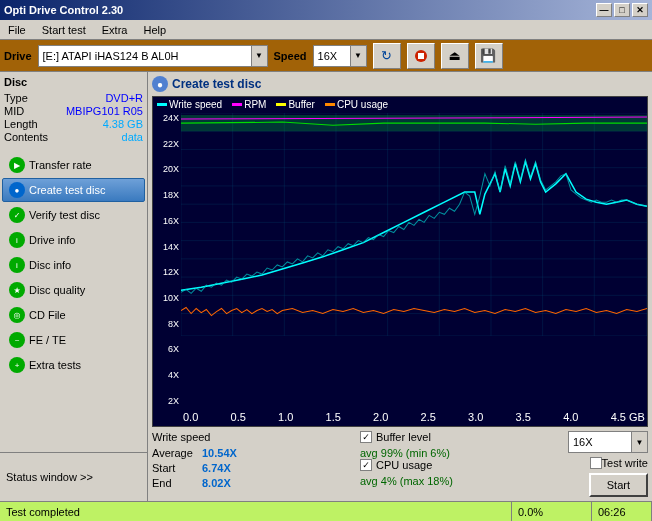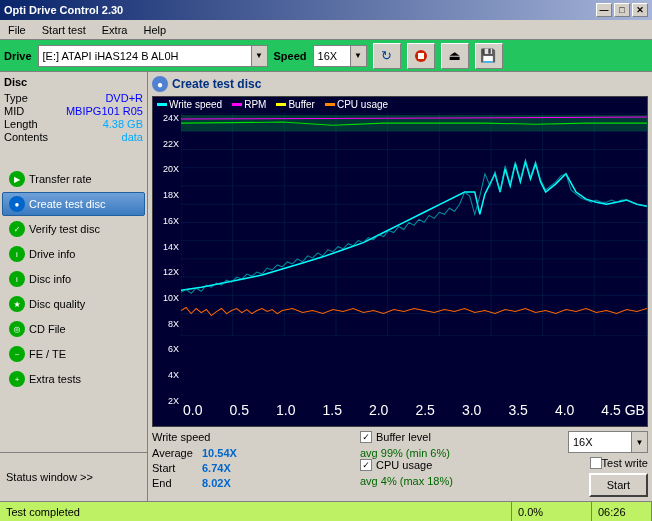"Drive" .drive-bar { background: #22c55e -> #a16207 }
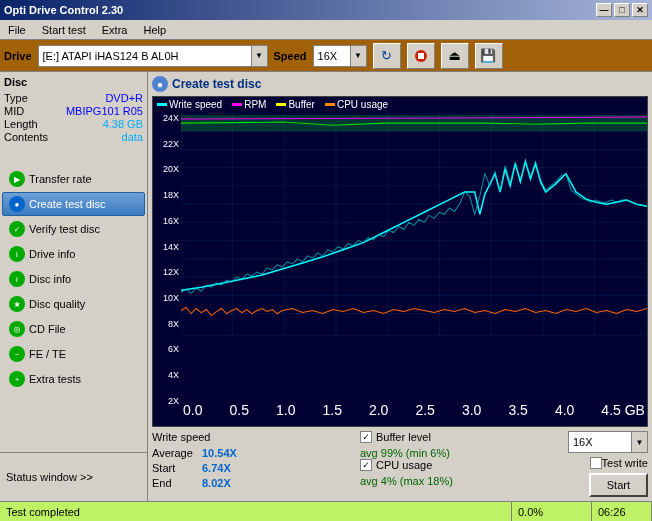"Disc" .sidebar { gap: 14px -> none }
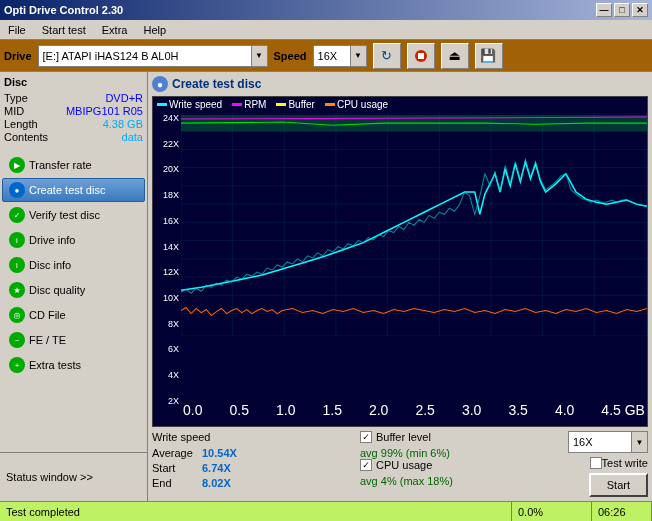"0.0" .x-axis { bottom: 8px -> 1px; font-size: 14px -> 11px }
